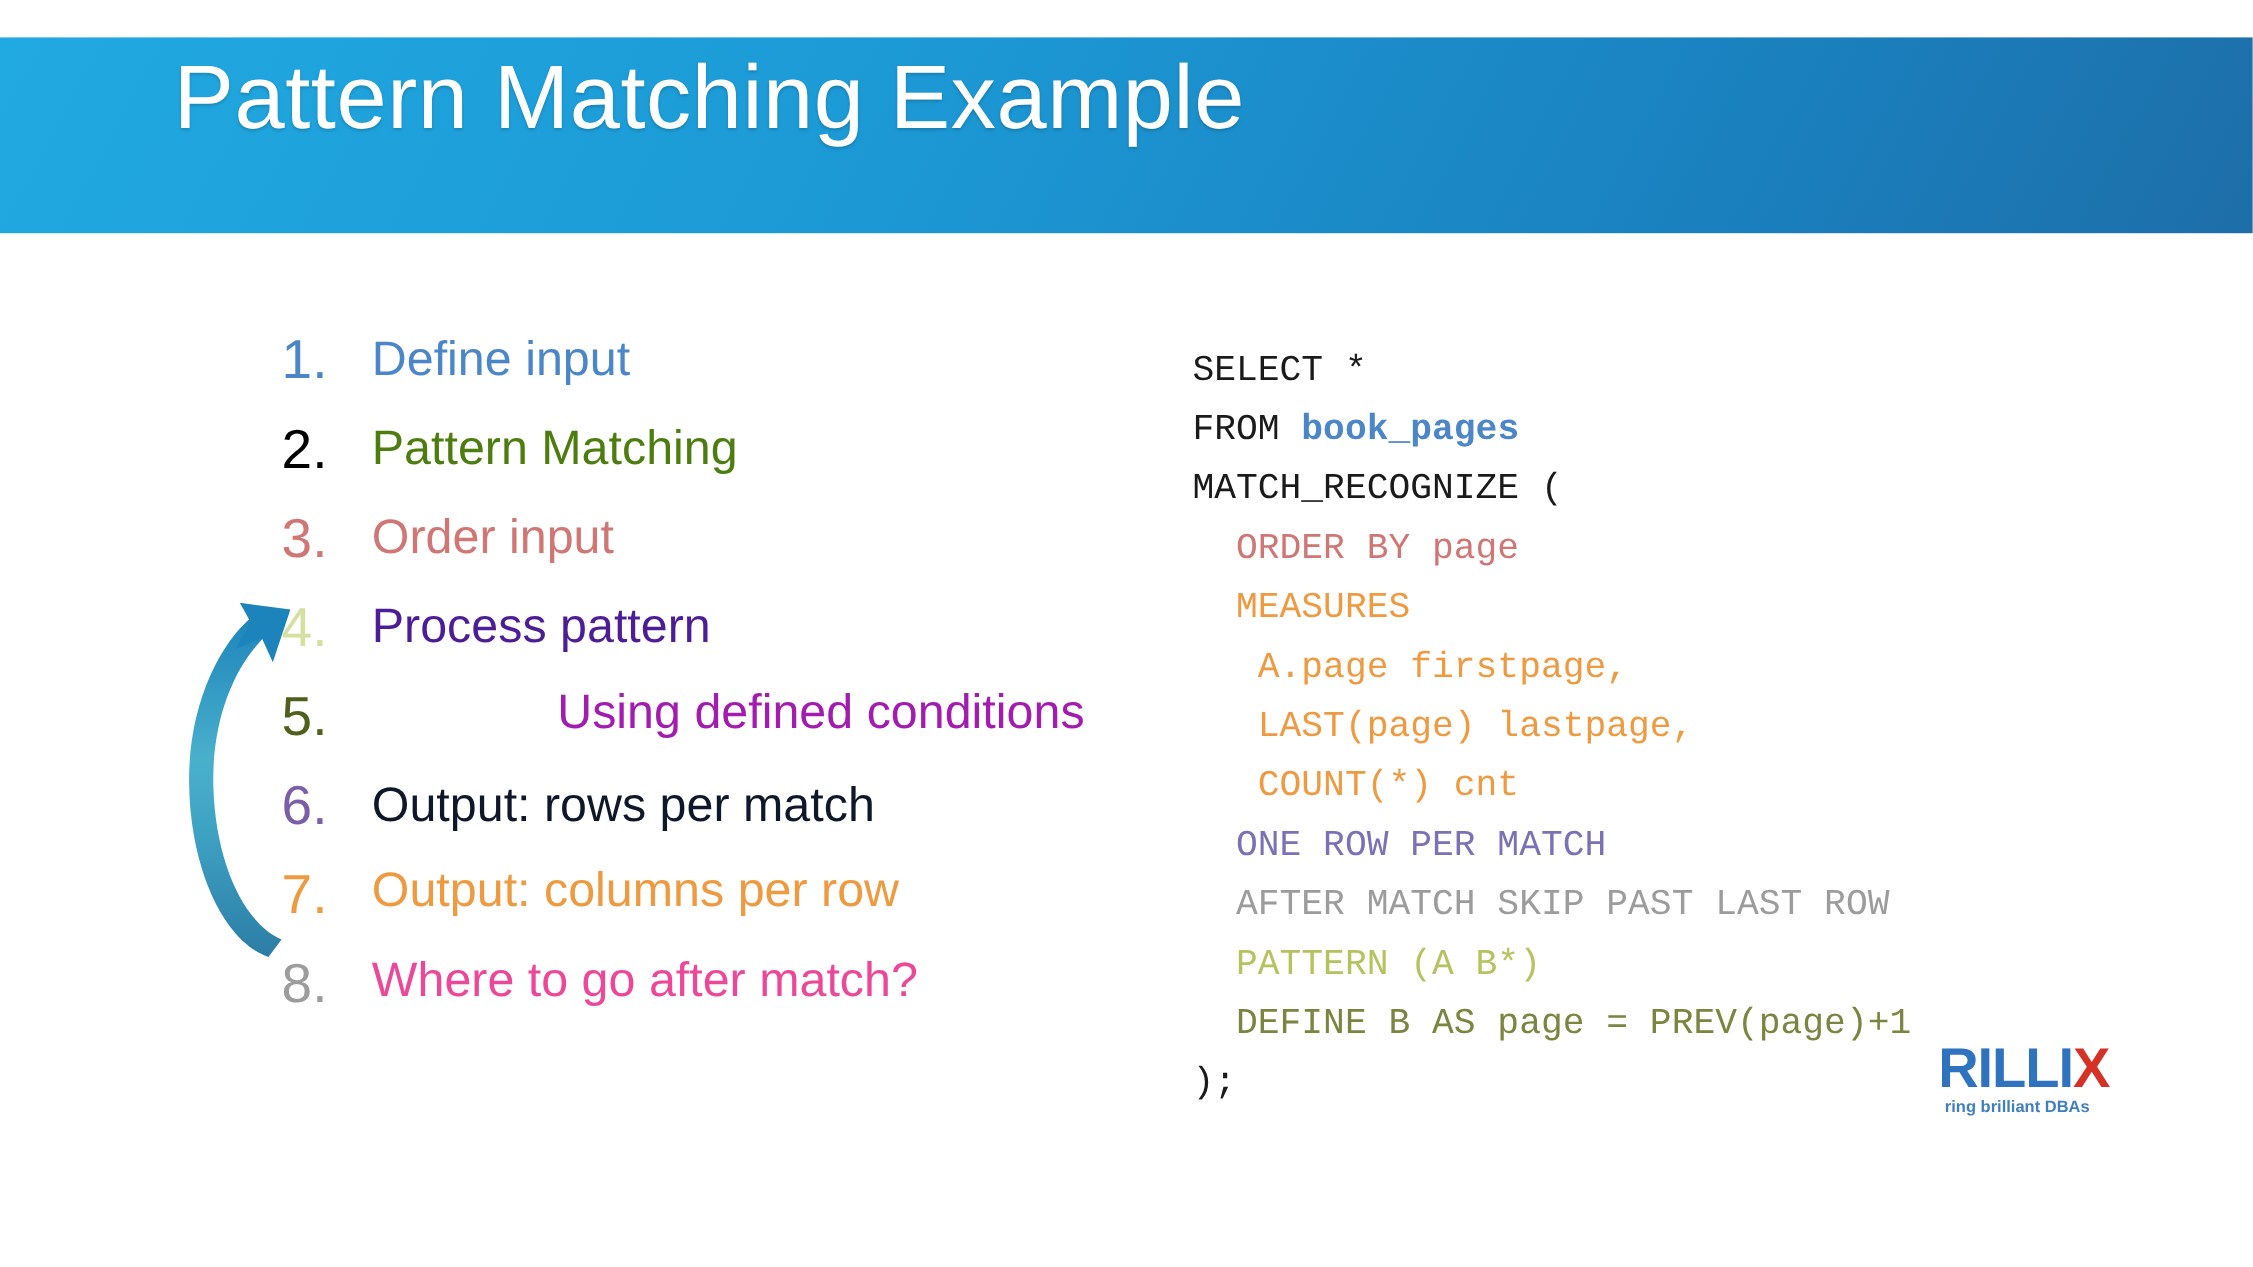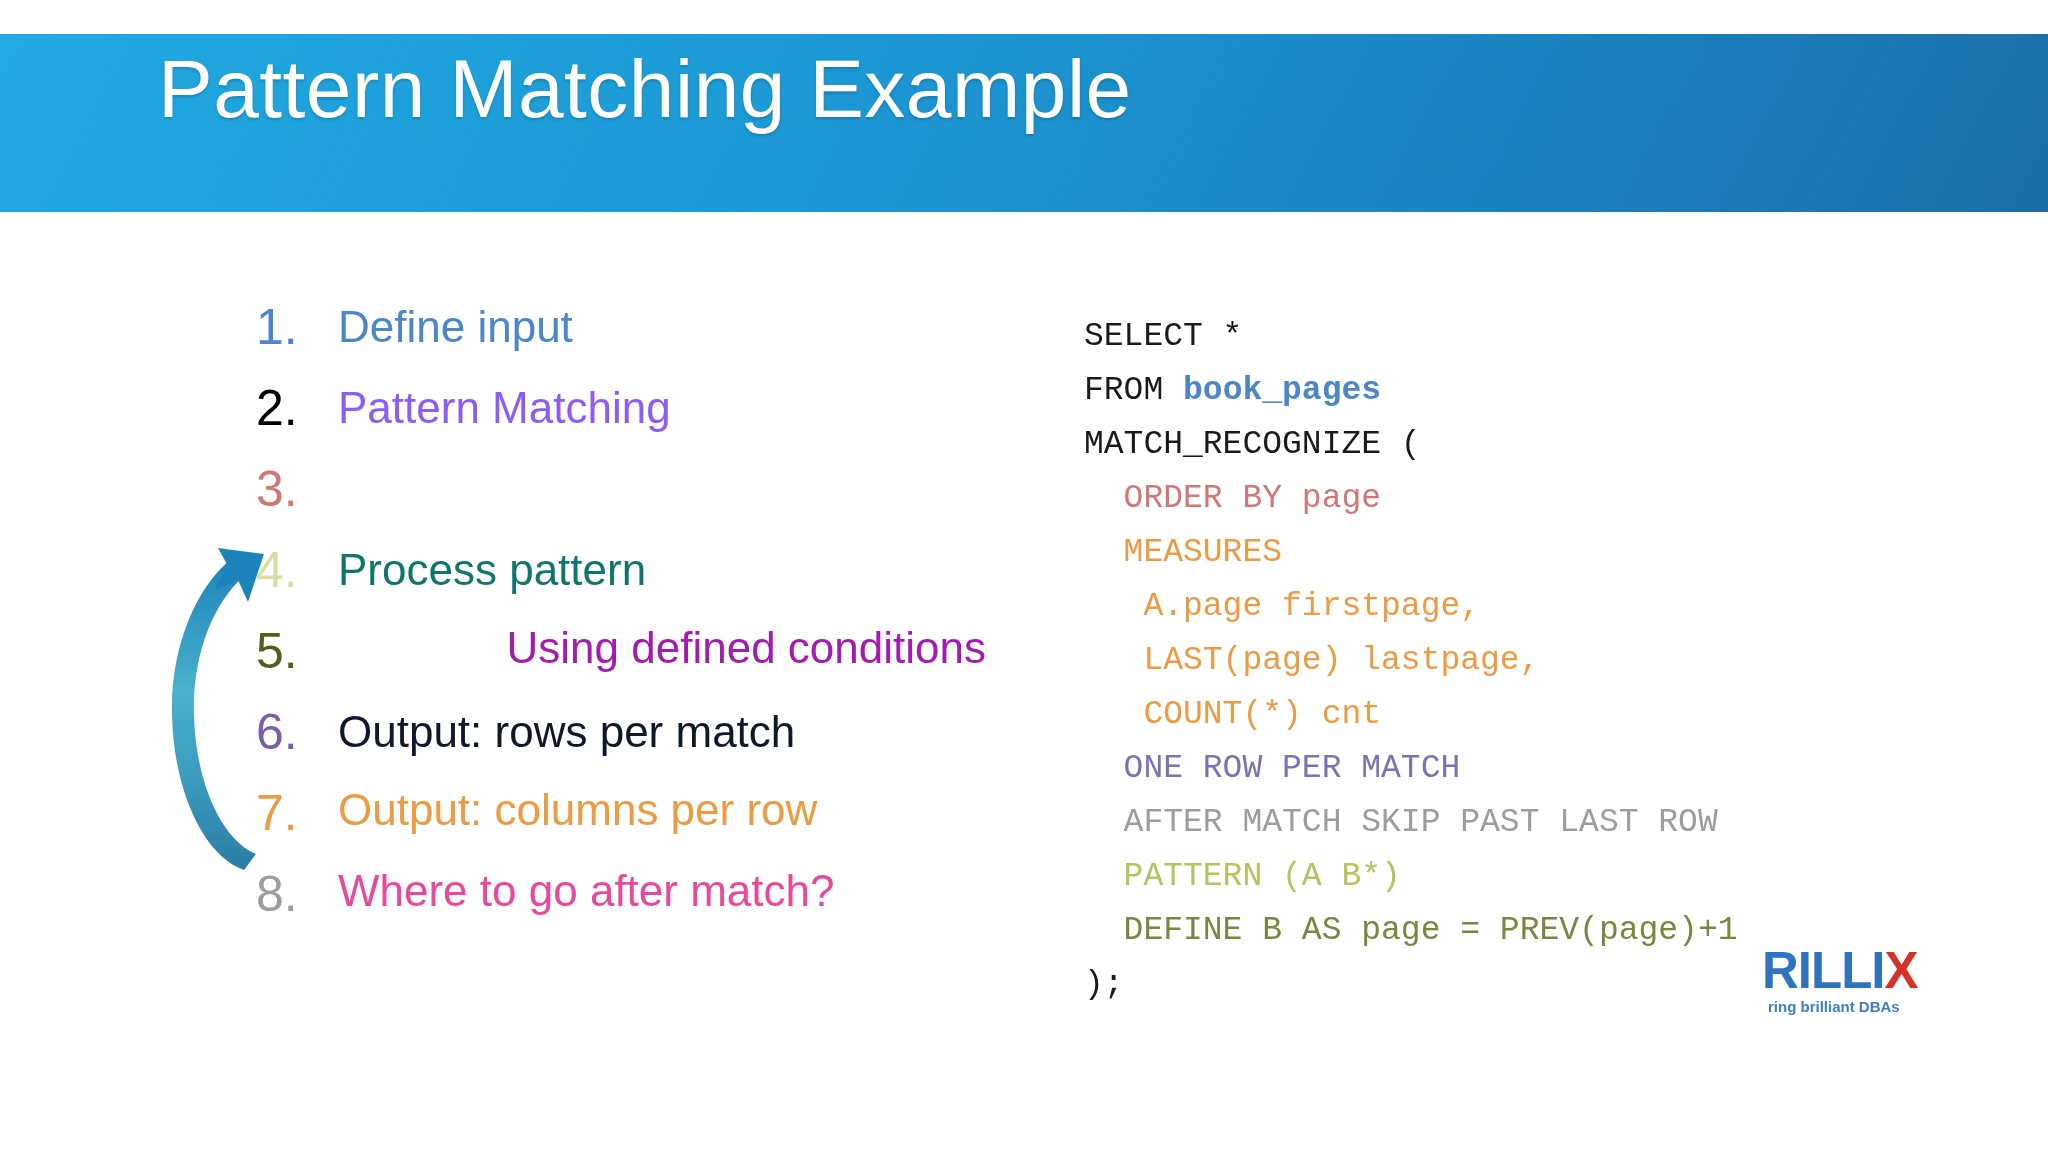"Pattern Matching" span.agenda-label { color: #8b5cf6 -> #4d7c0f }
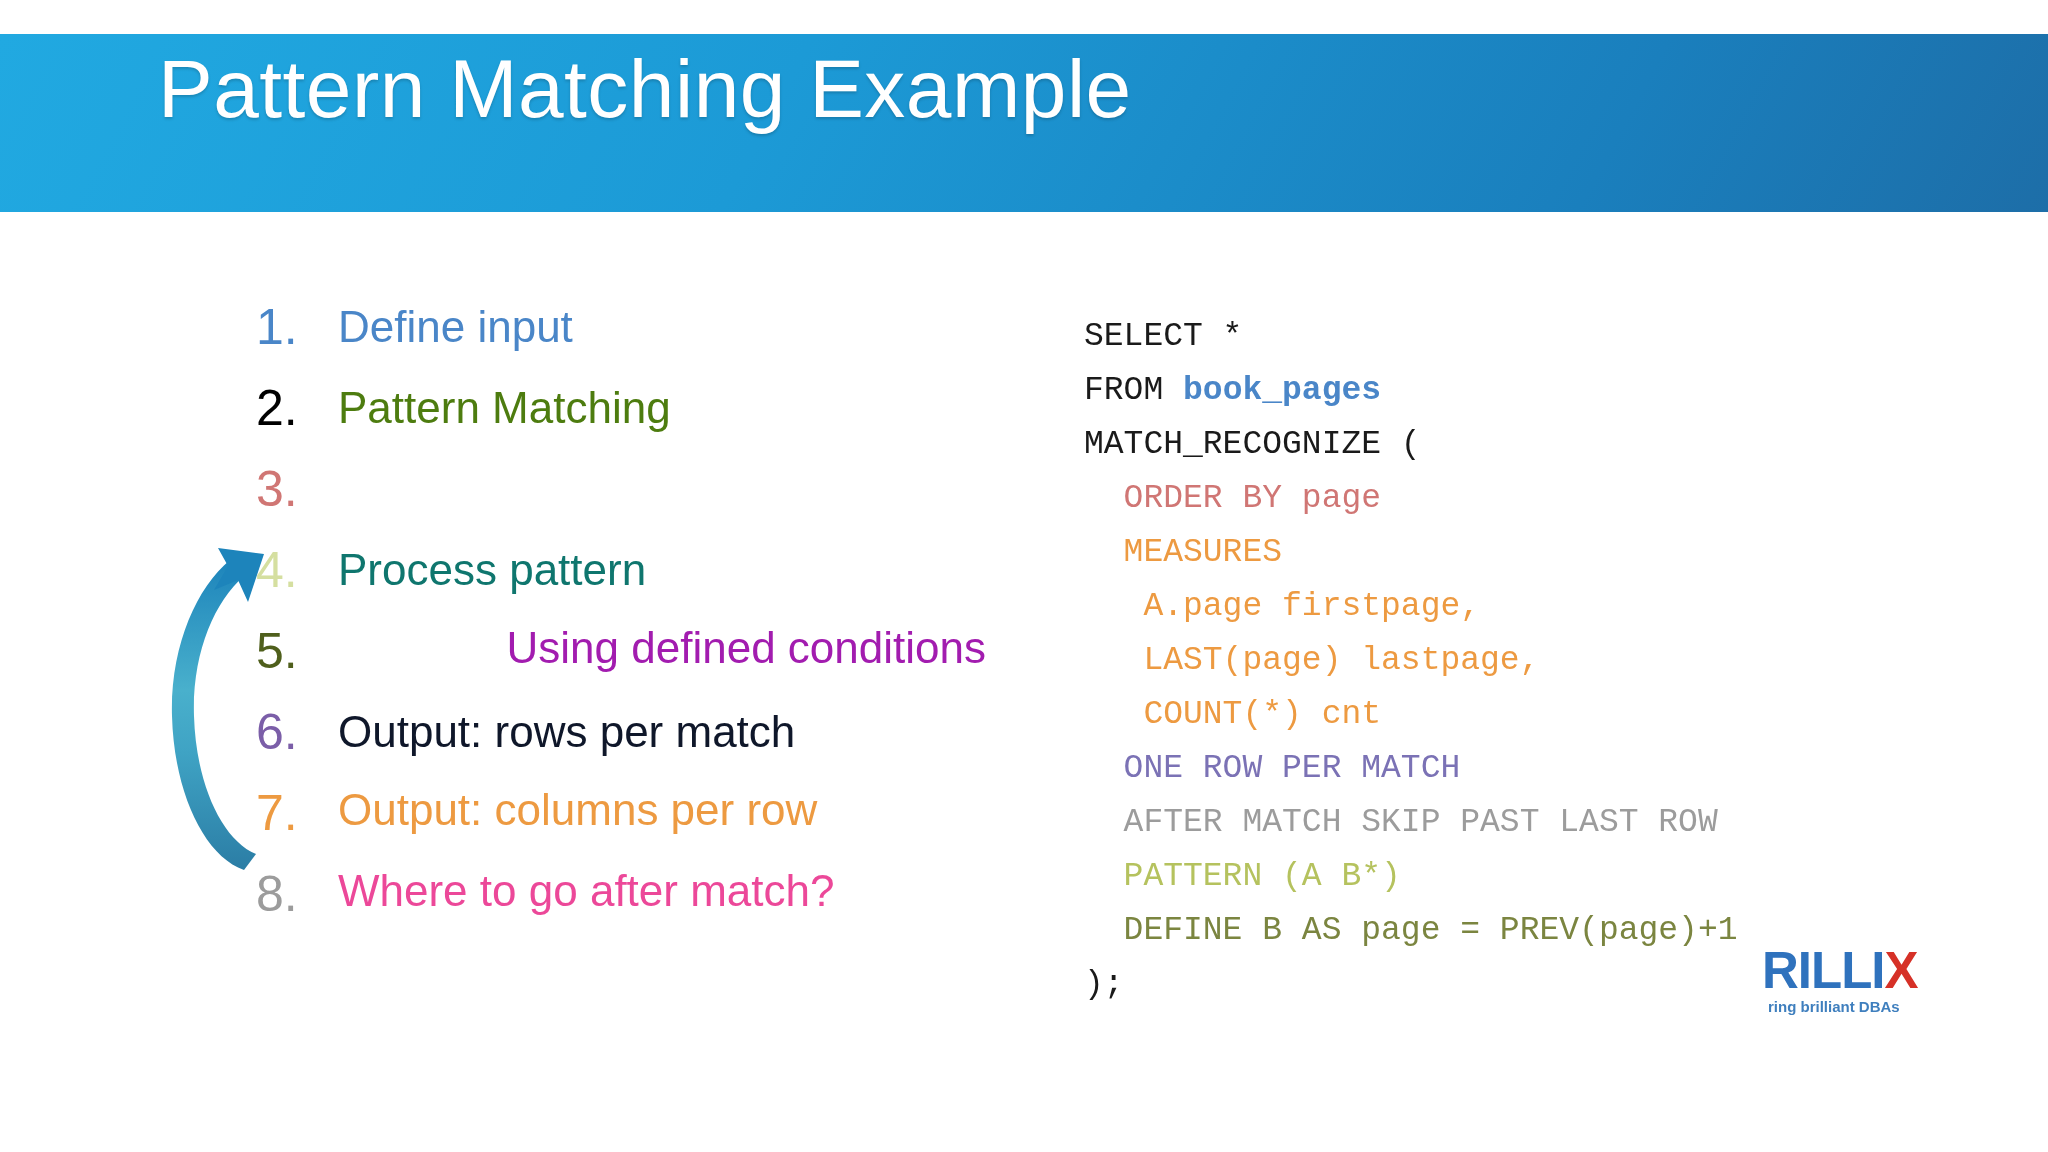"Order input" span.agenda-label { html: none -> <span>Order input</span> }
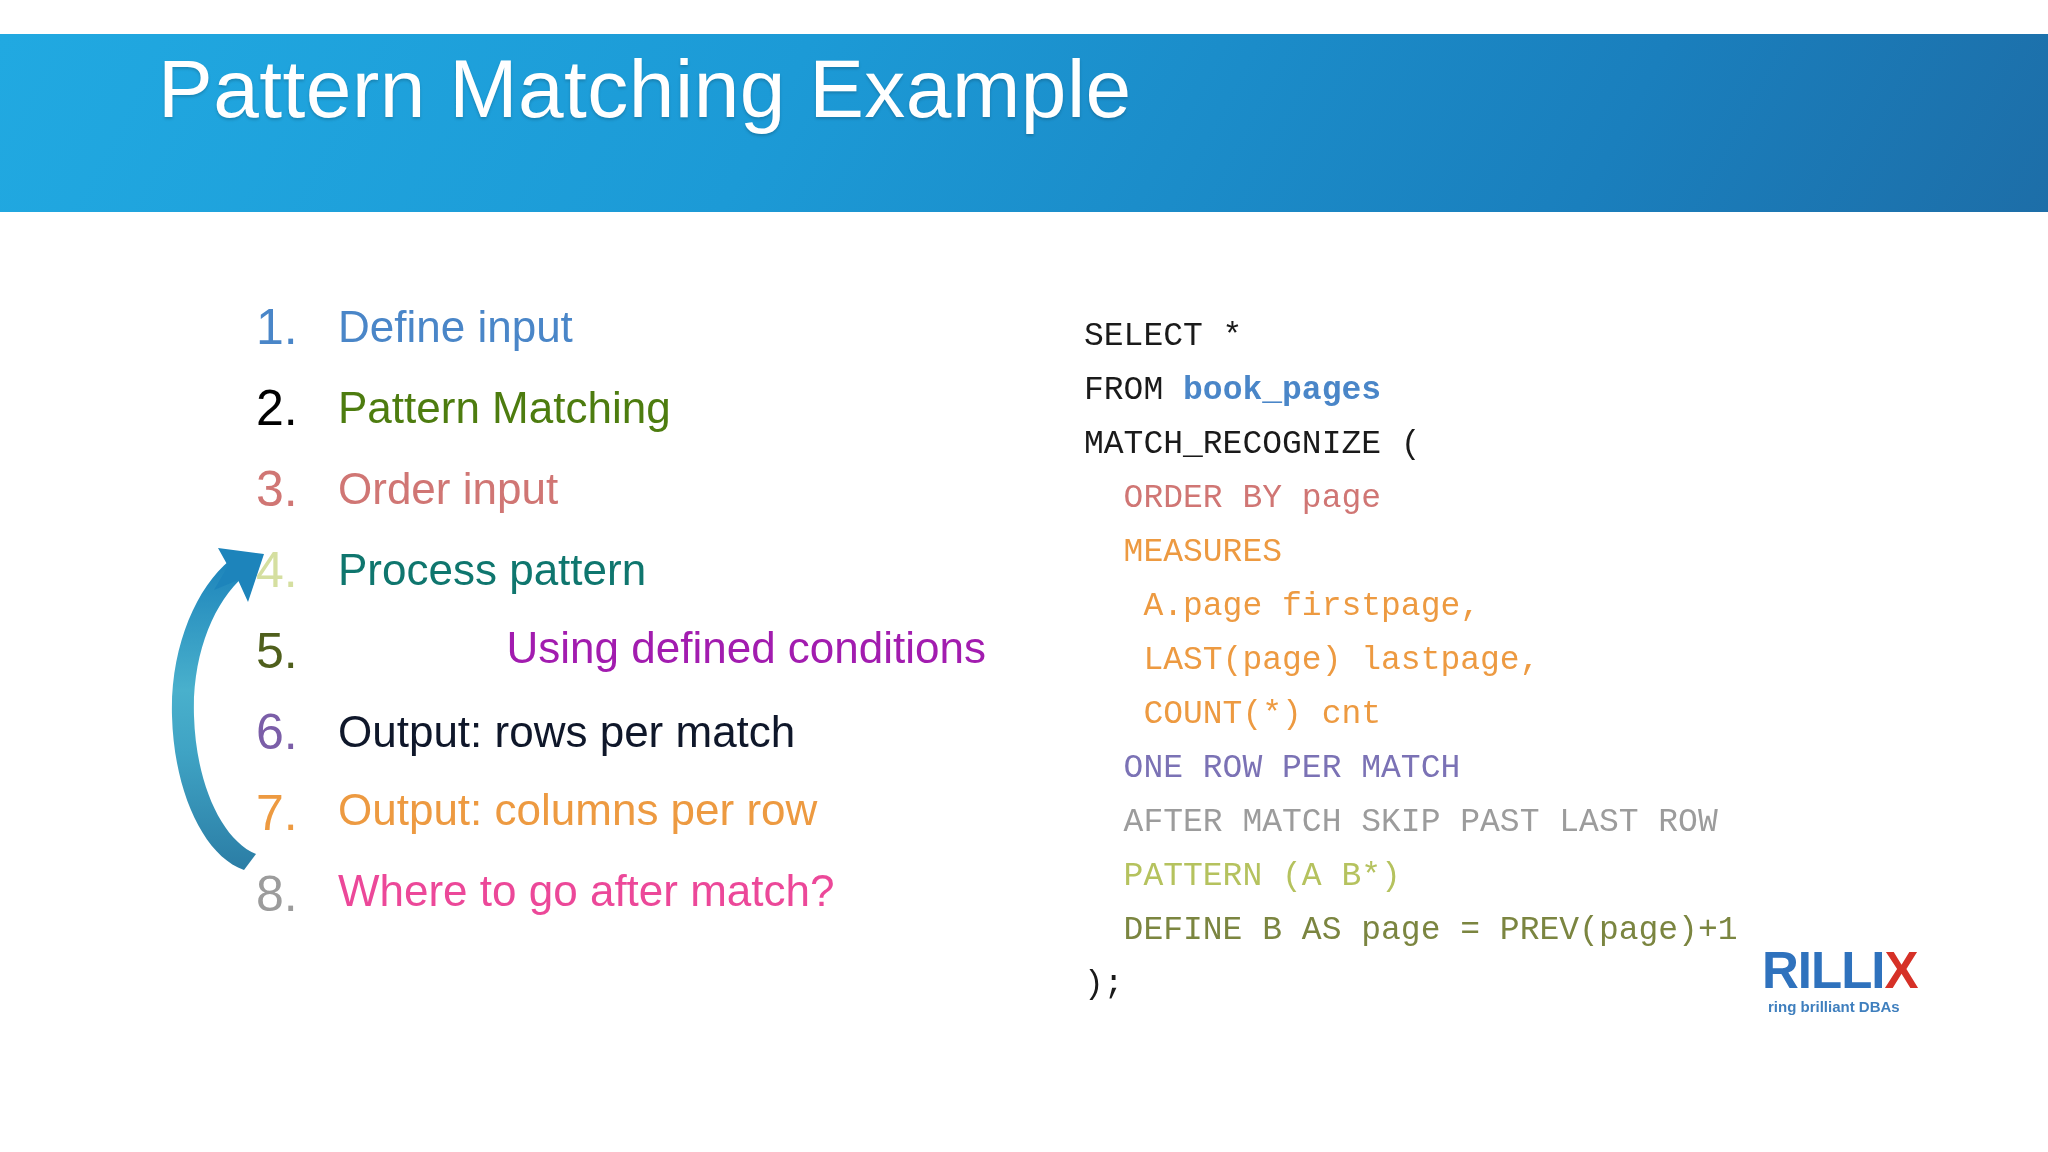"Process pattern" span.agenda-label { color: #0f766e -> #4c1d95 }
